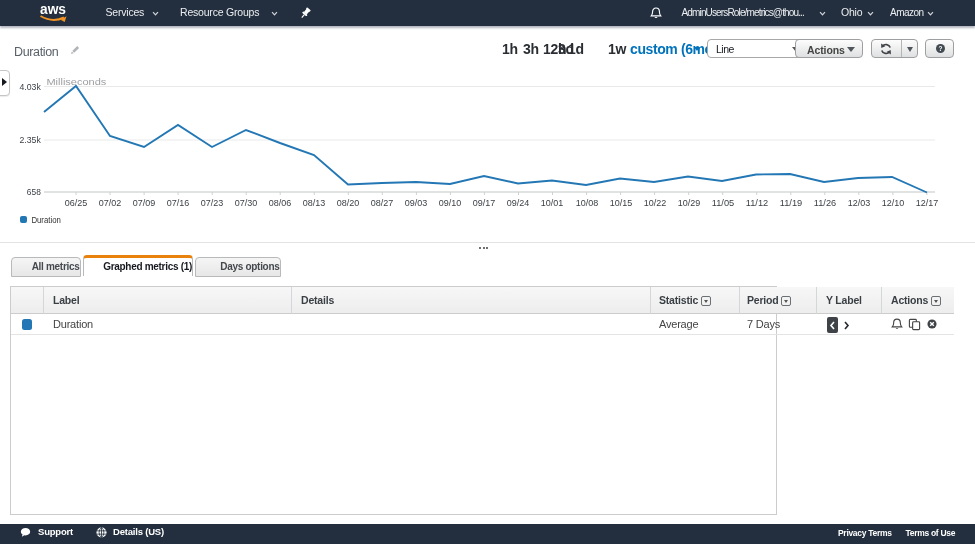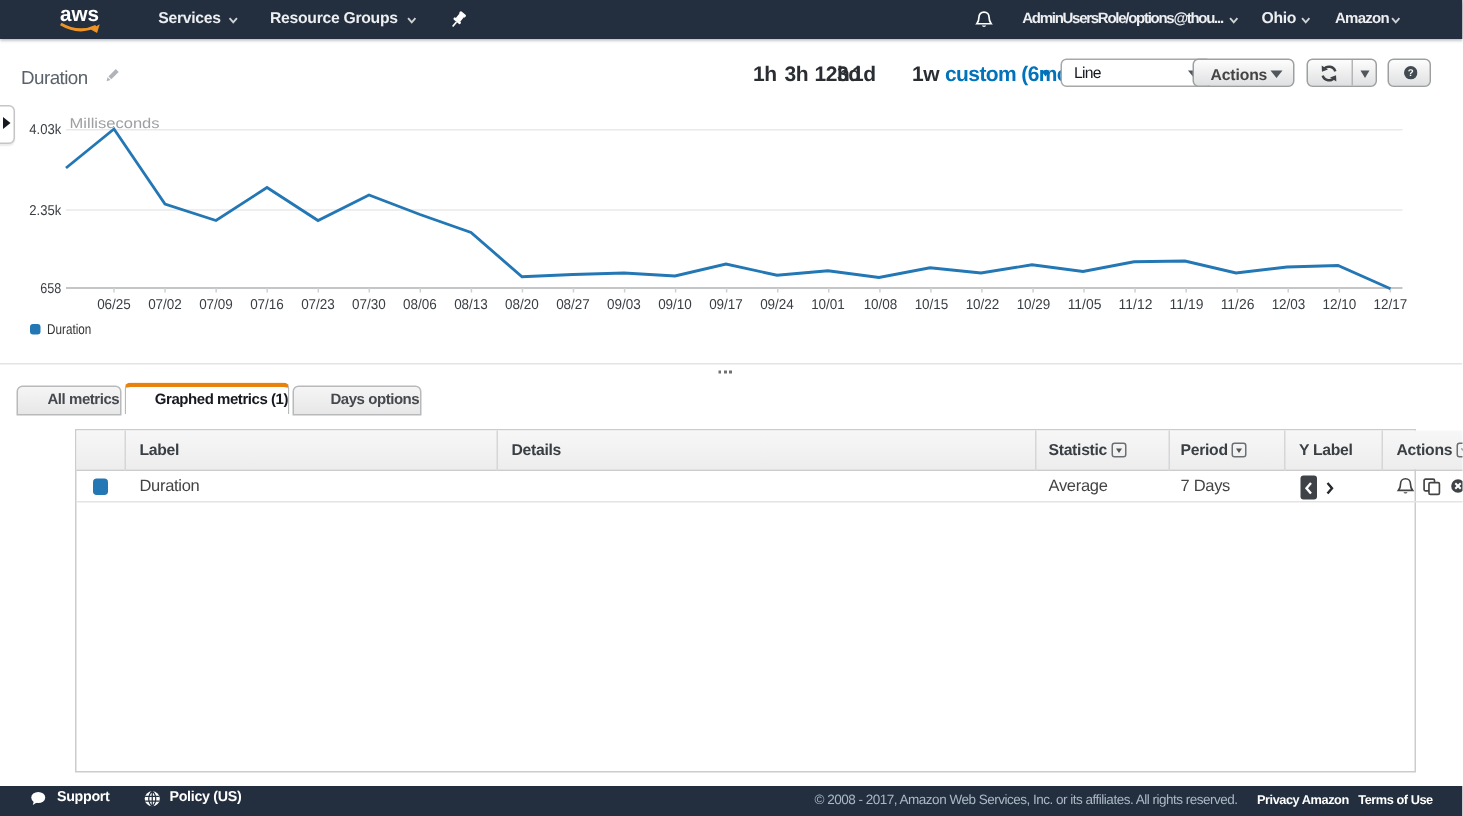"Services" .navtxt { font-weight: bold -> normal }
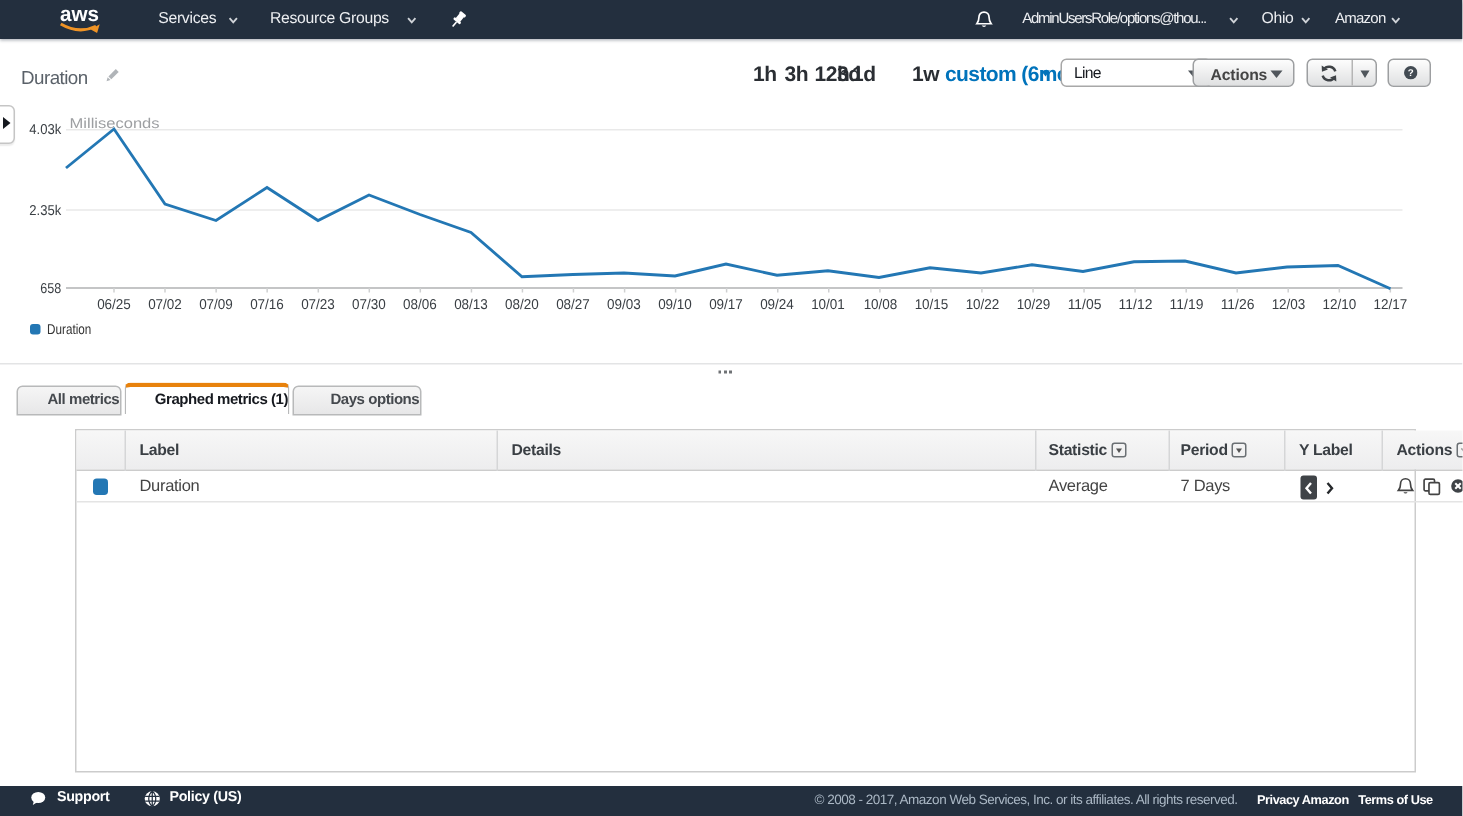"AdminUsersRole/options@thou..." div.navtxt { text: AdminUsersRole/options@thou -> AdminUsersRole/metrics@thou }
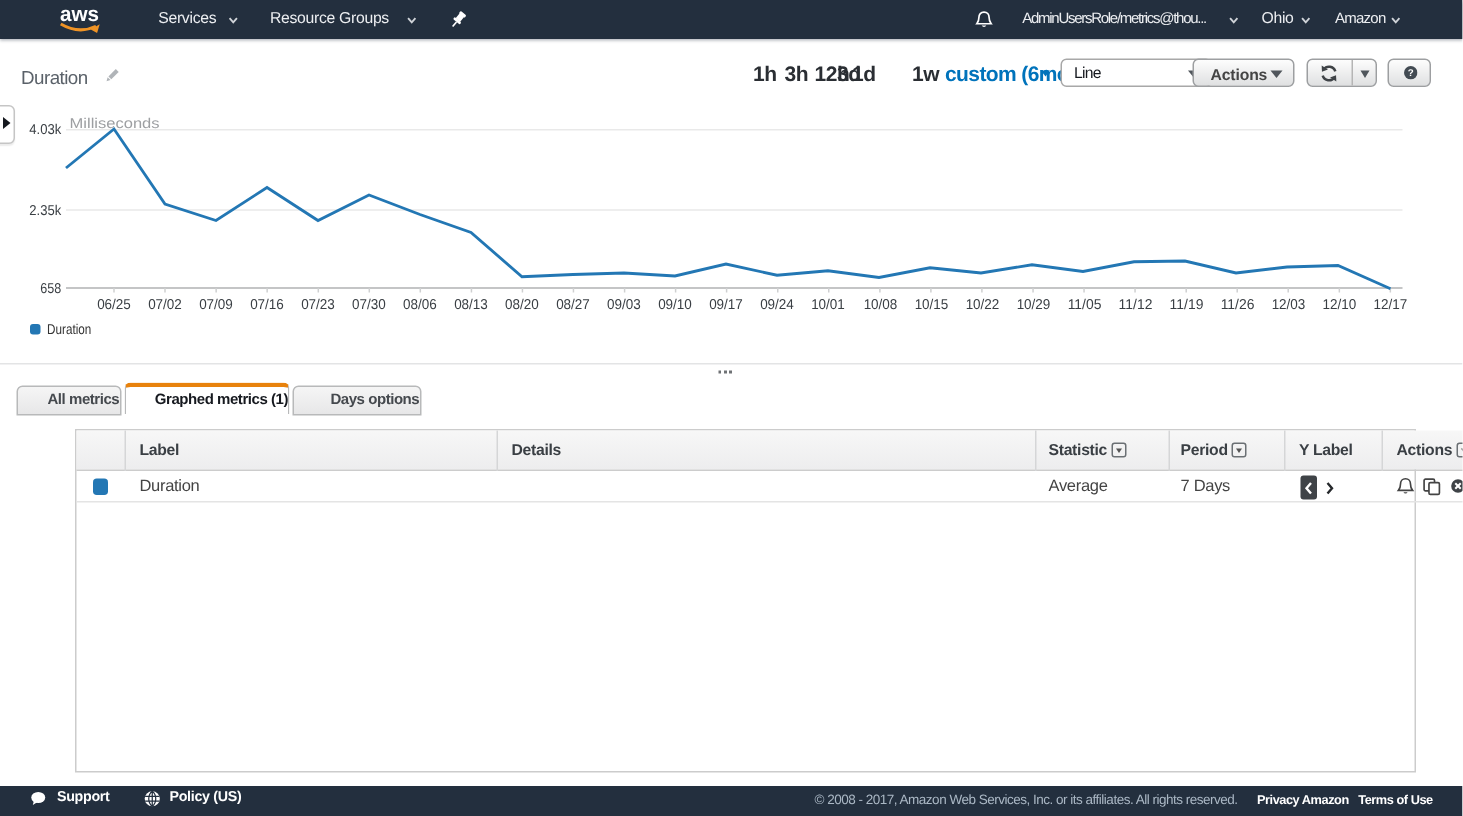"Label" #panel { margin-left: 40px -> none; width: 894px -> 767px }
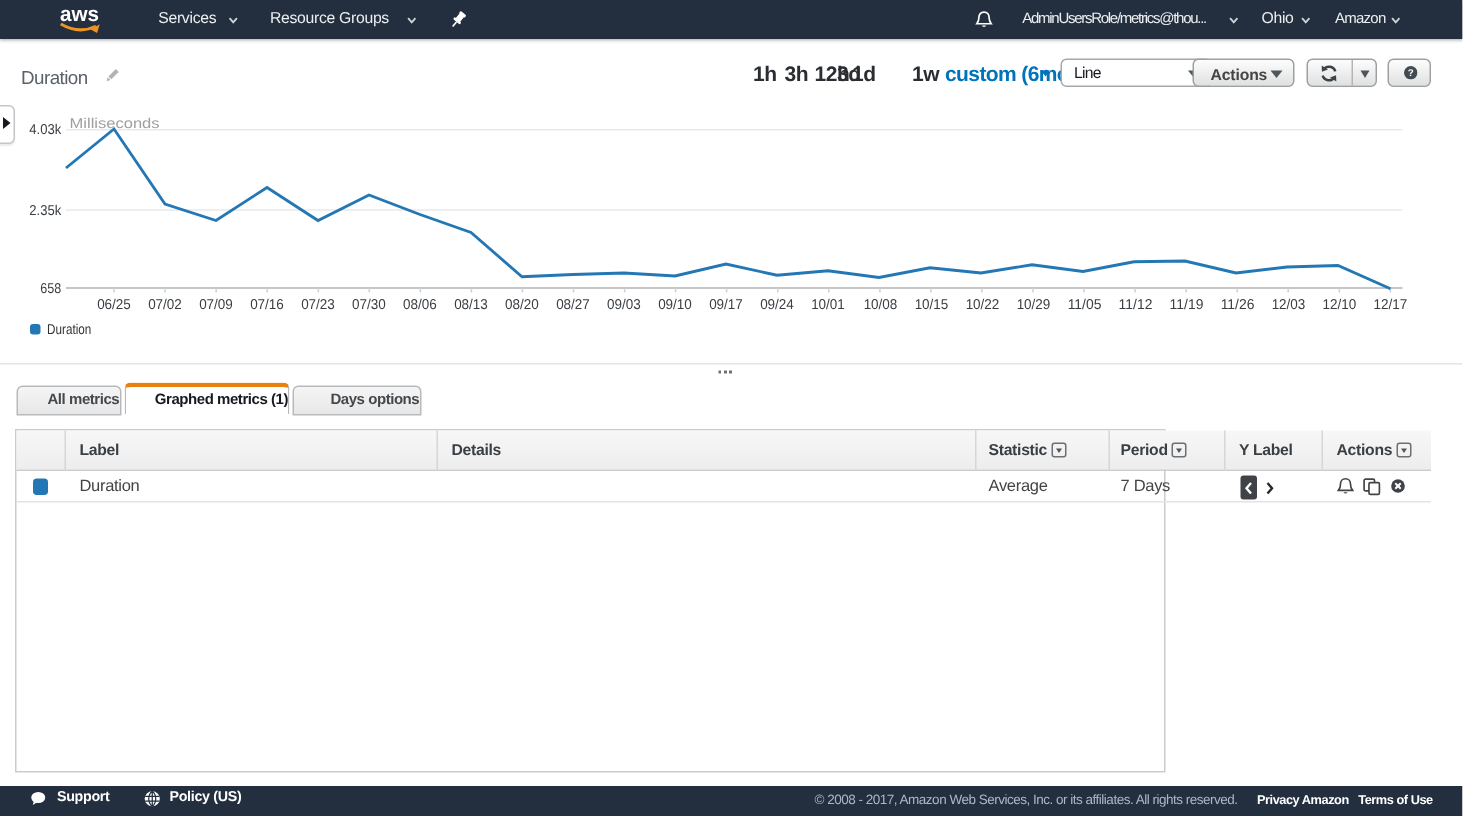"Policy (US)" div.ftxt { text: Policy -> Details }
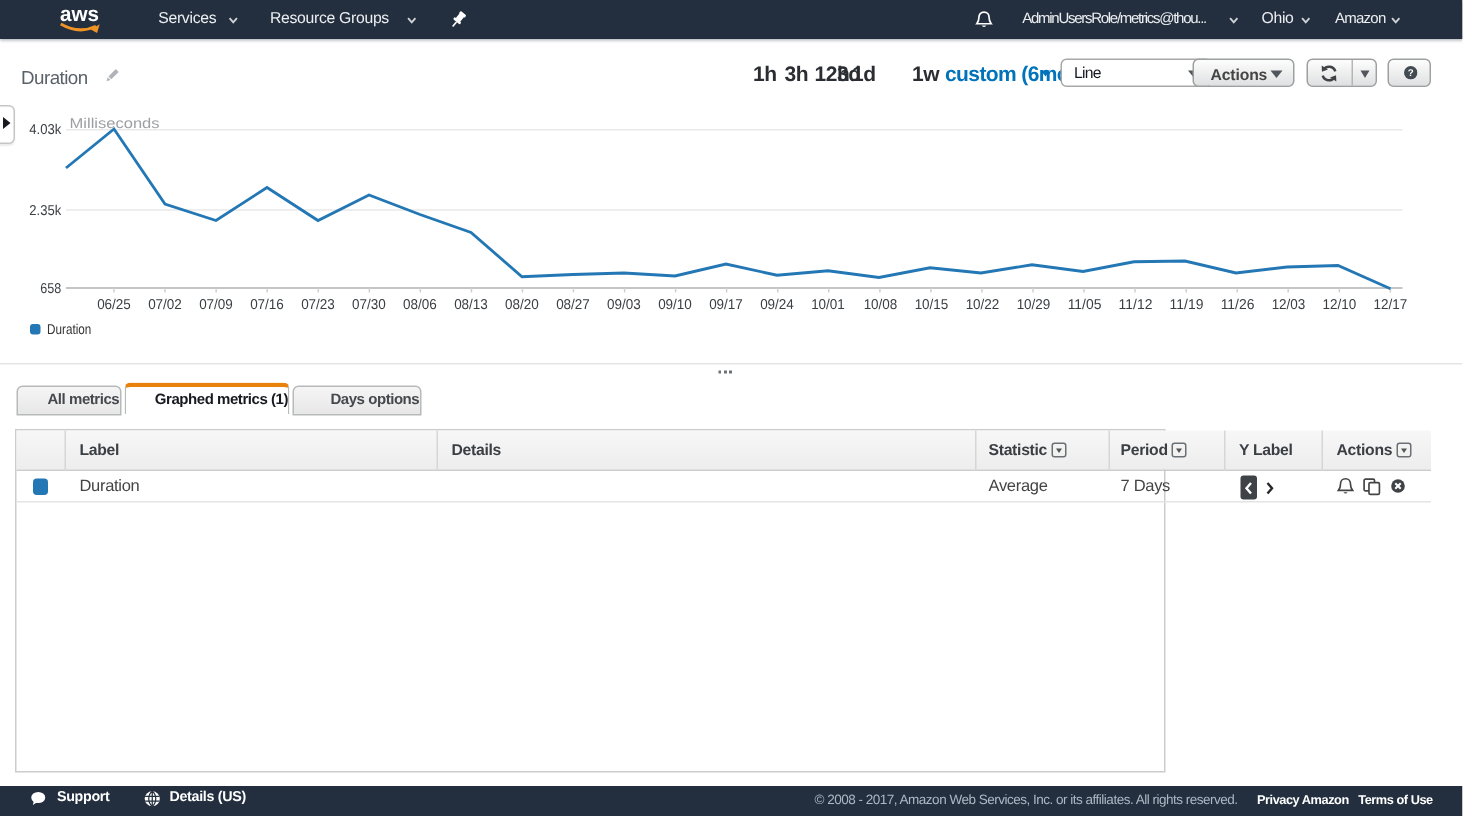"© 2008 - 2017, Amazon" div.ftxt { html: <div>© 2008 - 2017, Amazon Web Services, Inc. or its affiliates. All rights reserved.</div> -> none }
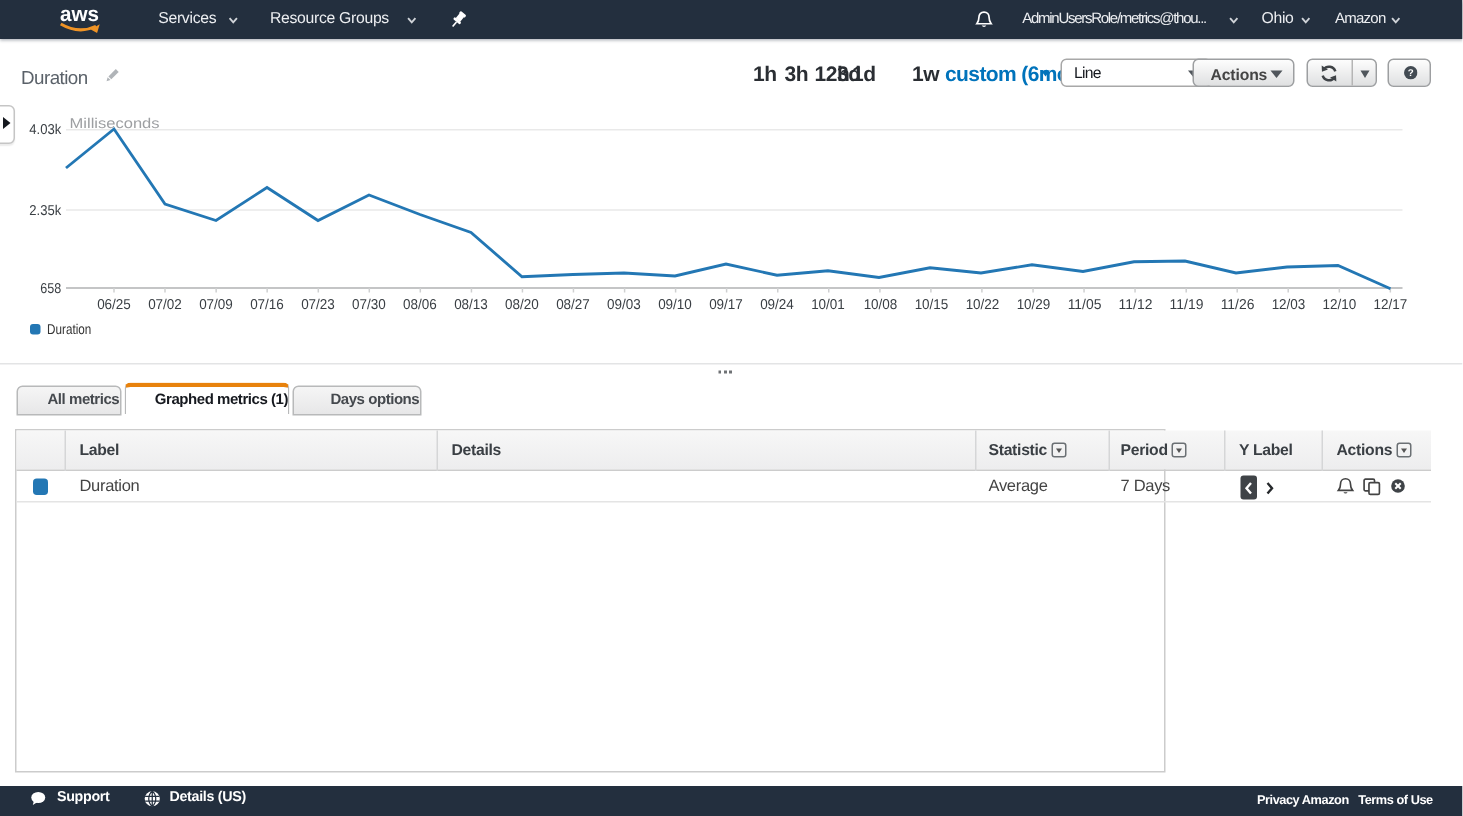"Privacy Amazon" div.ftxt { text: Amazon -> Terms }
